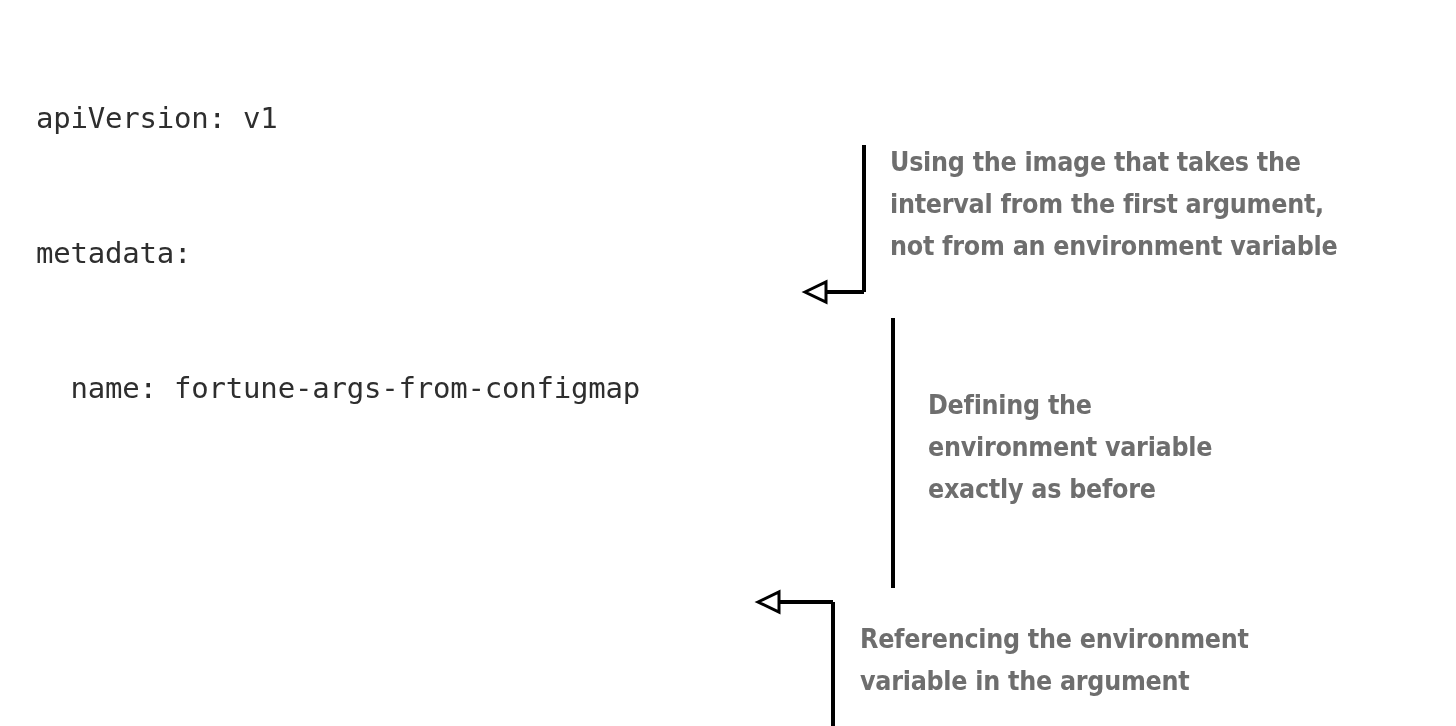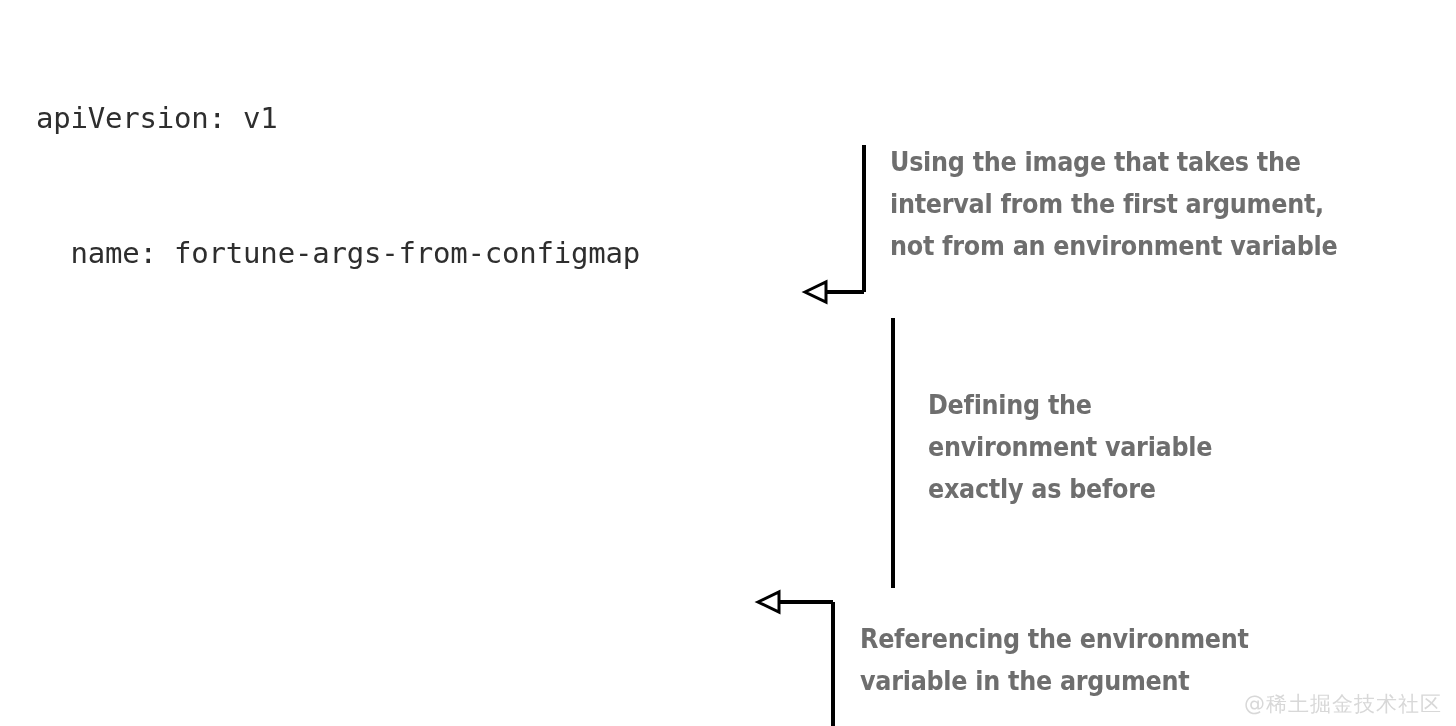"metadata:" span.code-line { html: none -> <span>metadata:</span> }
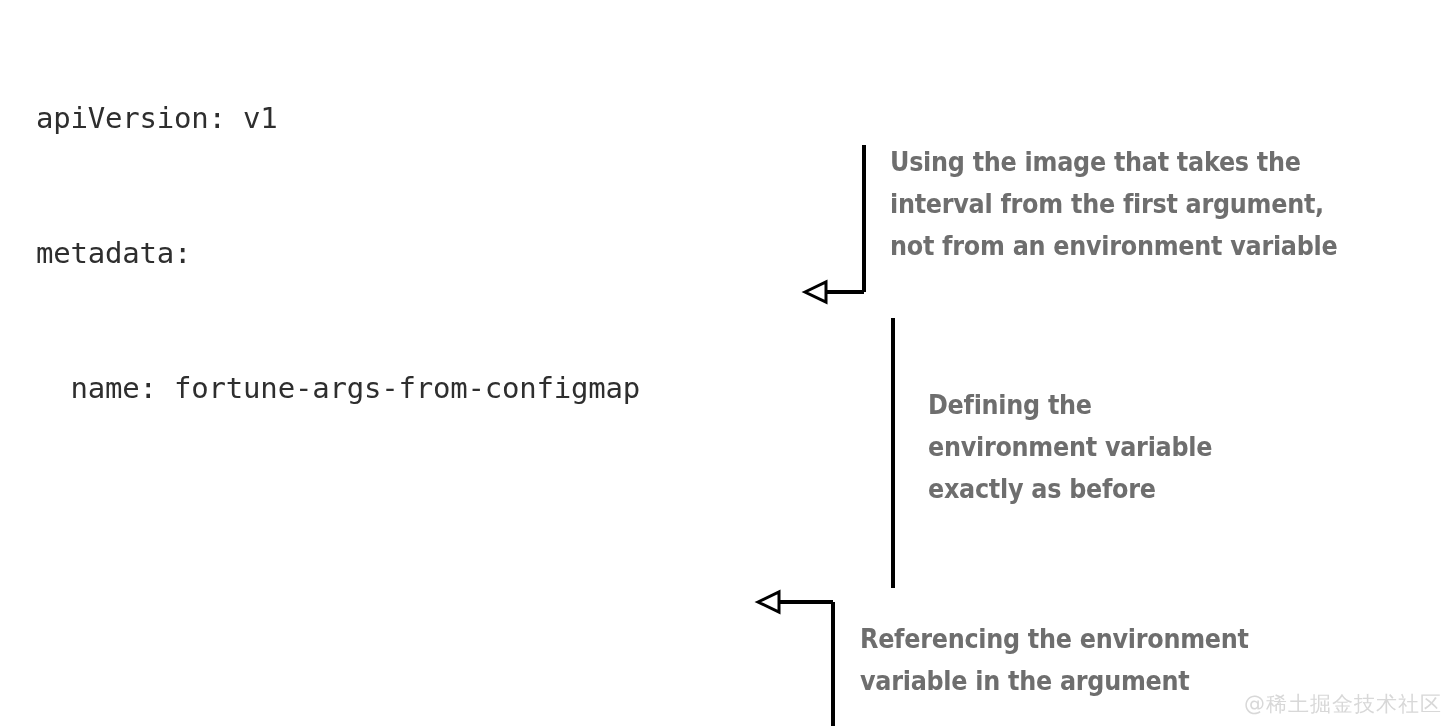"@稀土掘金技术社区" div { html: <div>@稀土掘金技术社区</div> -> none }
